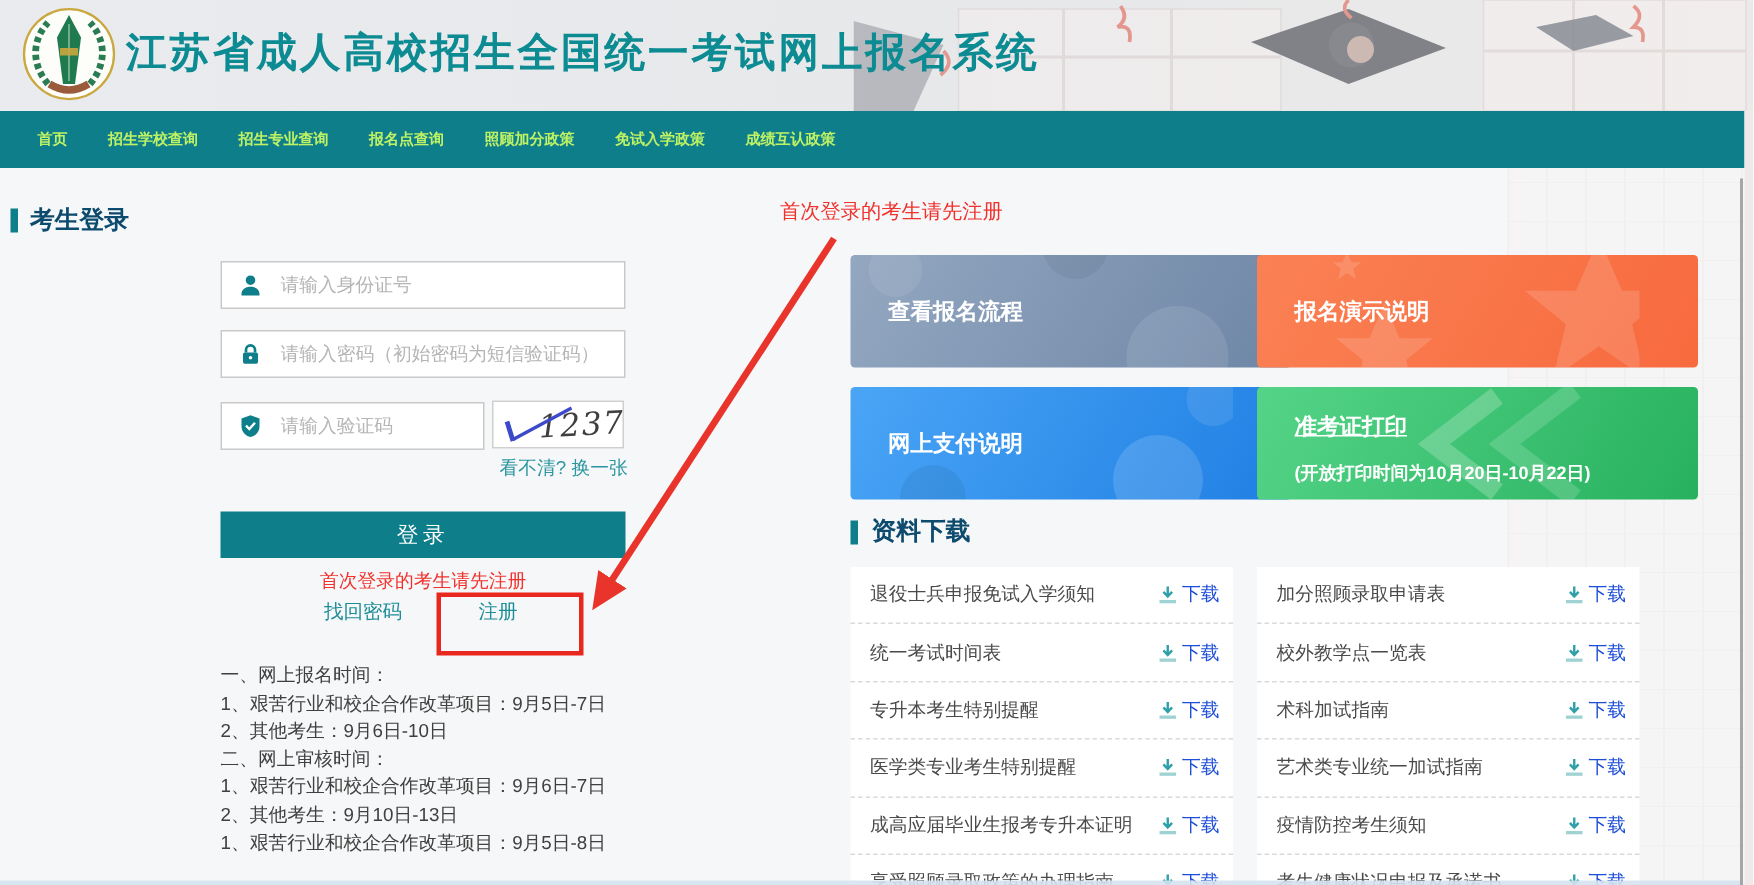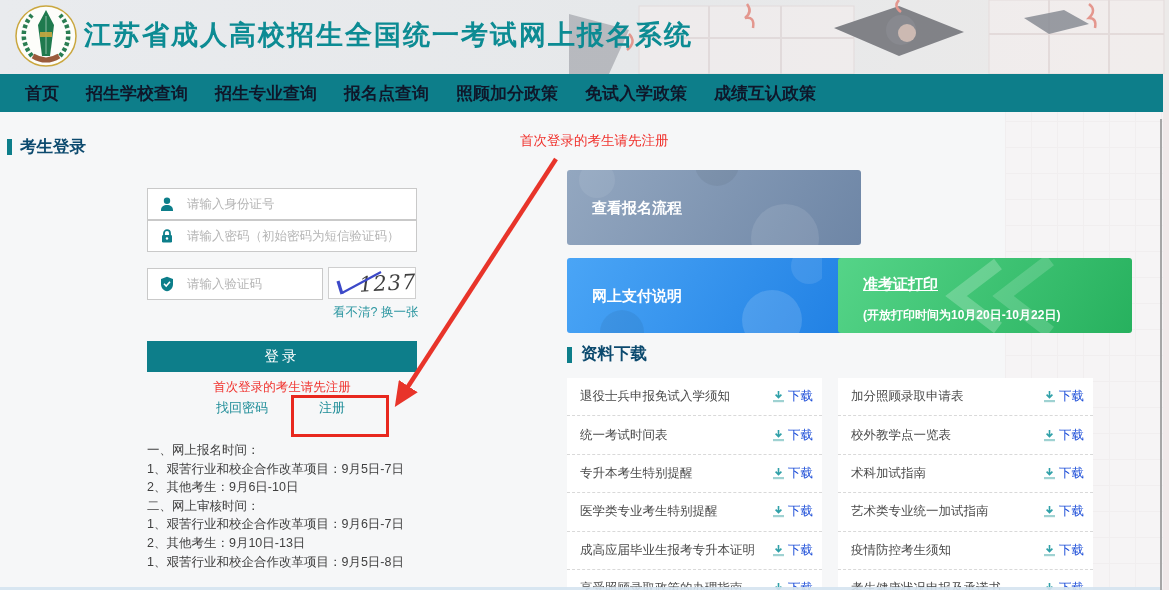"首页" .nav-item { color: #0f172a -> #bef264; font-size: 17px -> 10px }
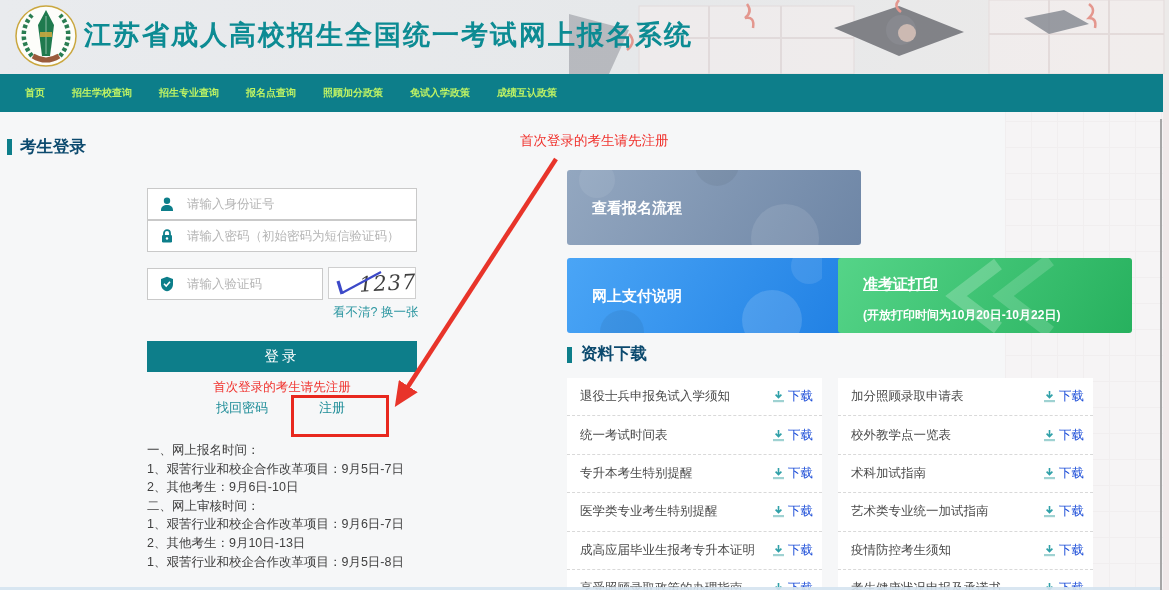"请输入身份证号" div.field { top: 188px -> 174px }
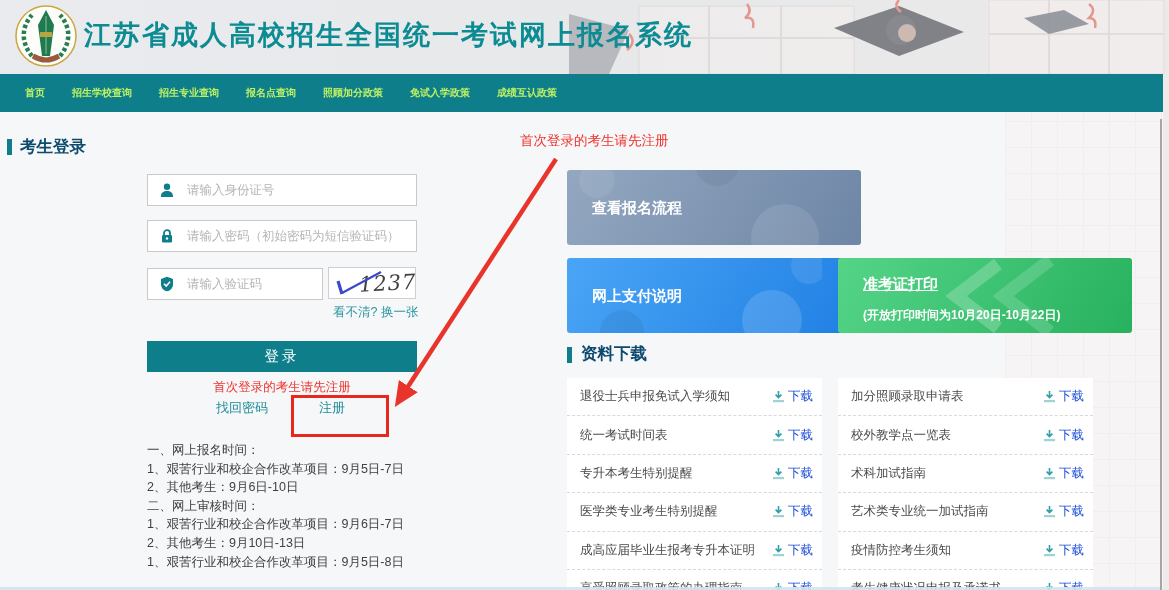"报名演示说明" div.panel { html: none -> <div> <svg> <g> <path></path> <path></path> <path></path> </g> </svg> <div>报名演示说明</div> </div> }
